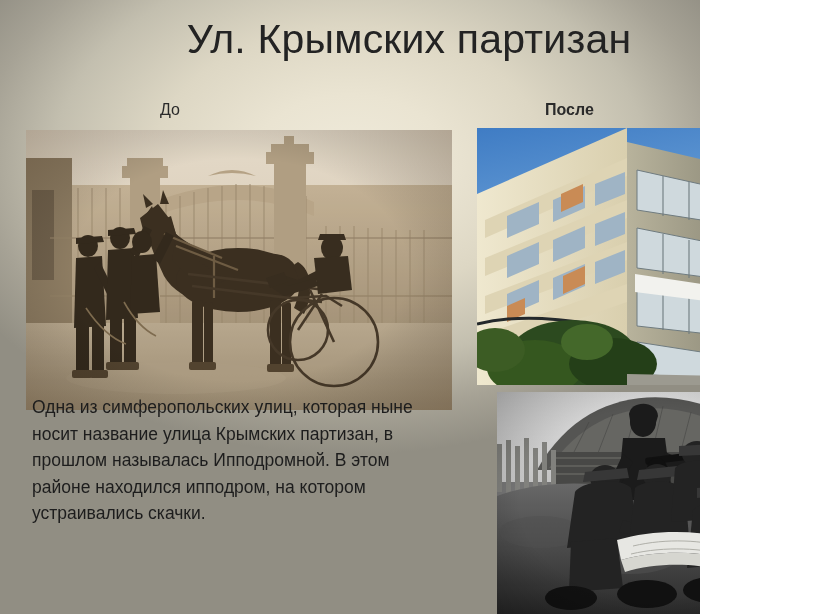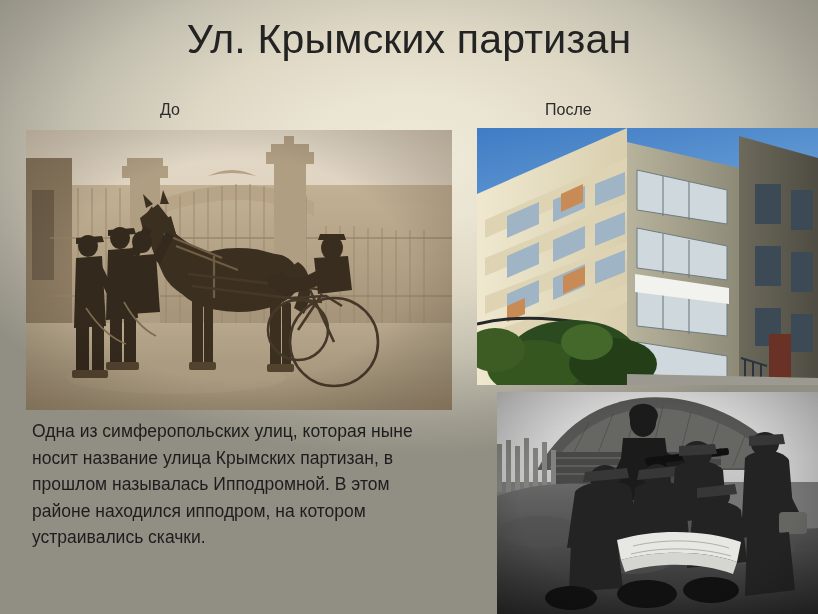"Ул. Крымских партизан" #slide { width: 818px -> 700px }
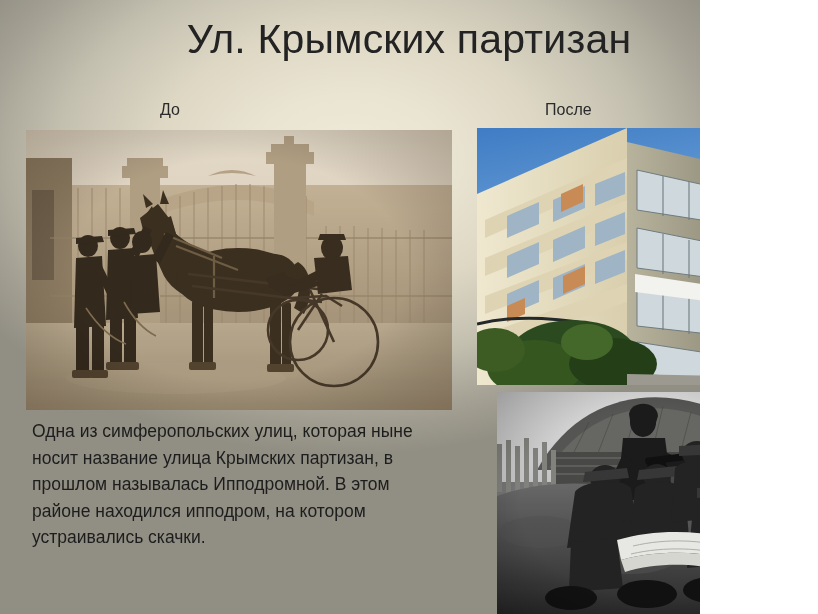"После" #label-after { font-weight: none -> bold }
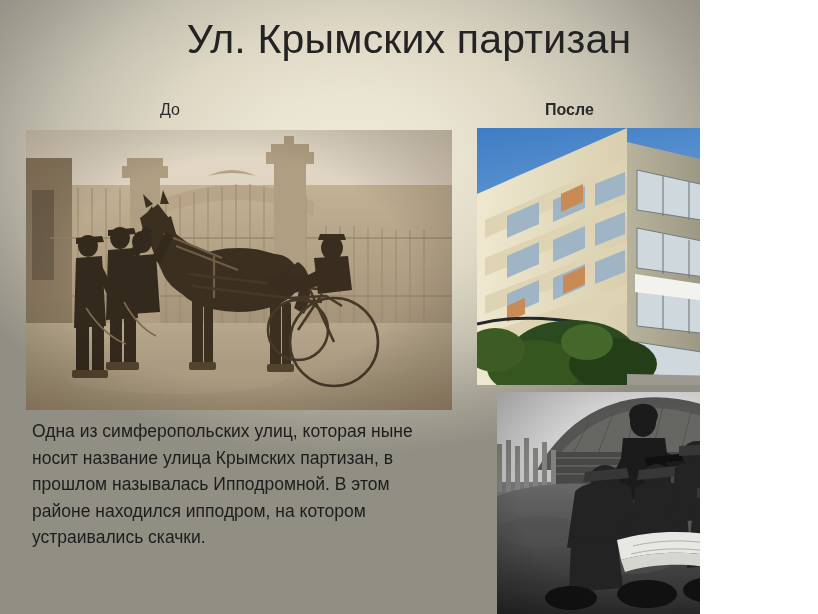"Одна из симферопольских улиц, которая" #caption { top: 418px -> 394px }
